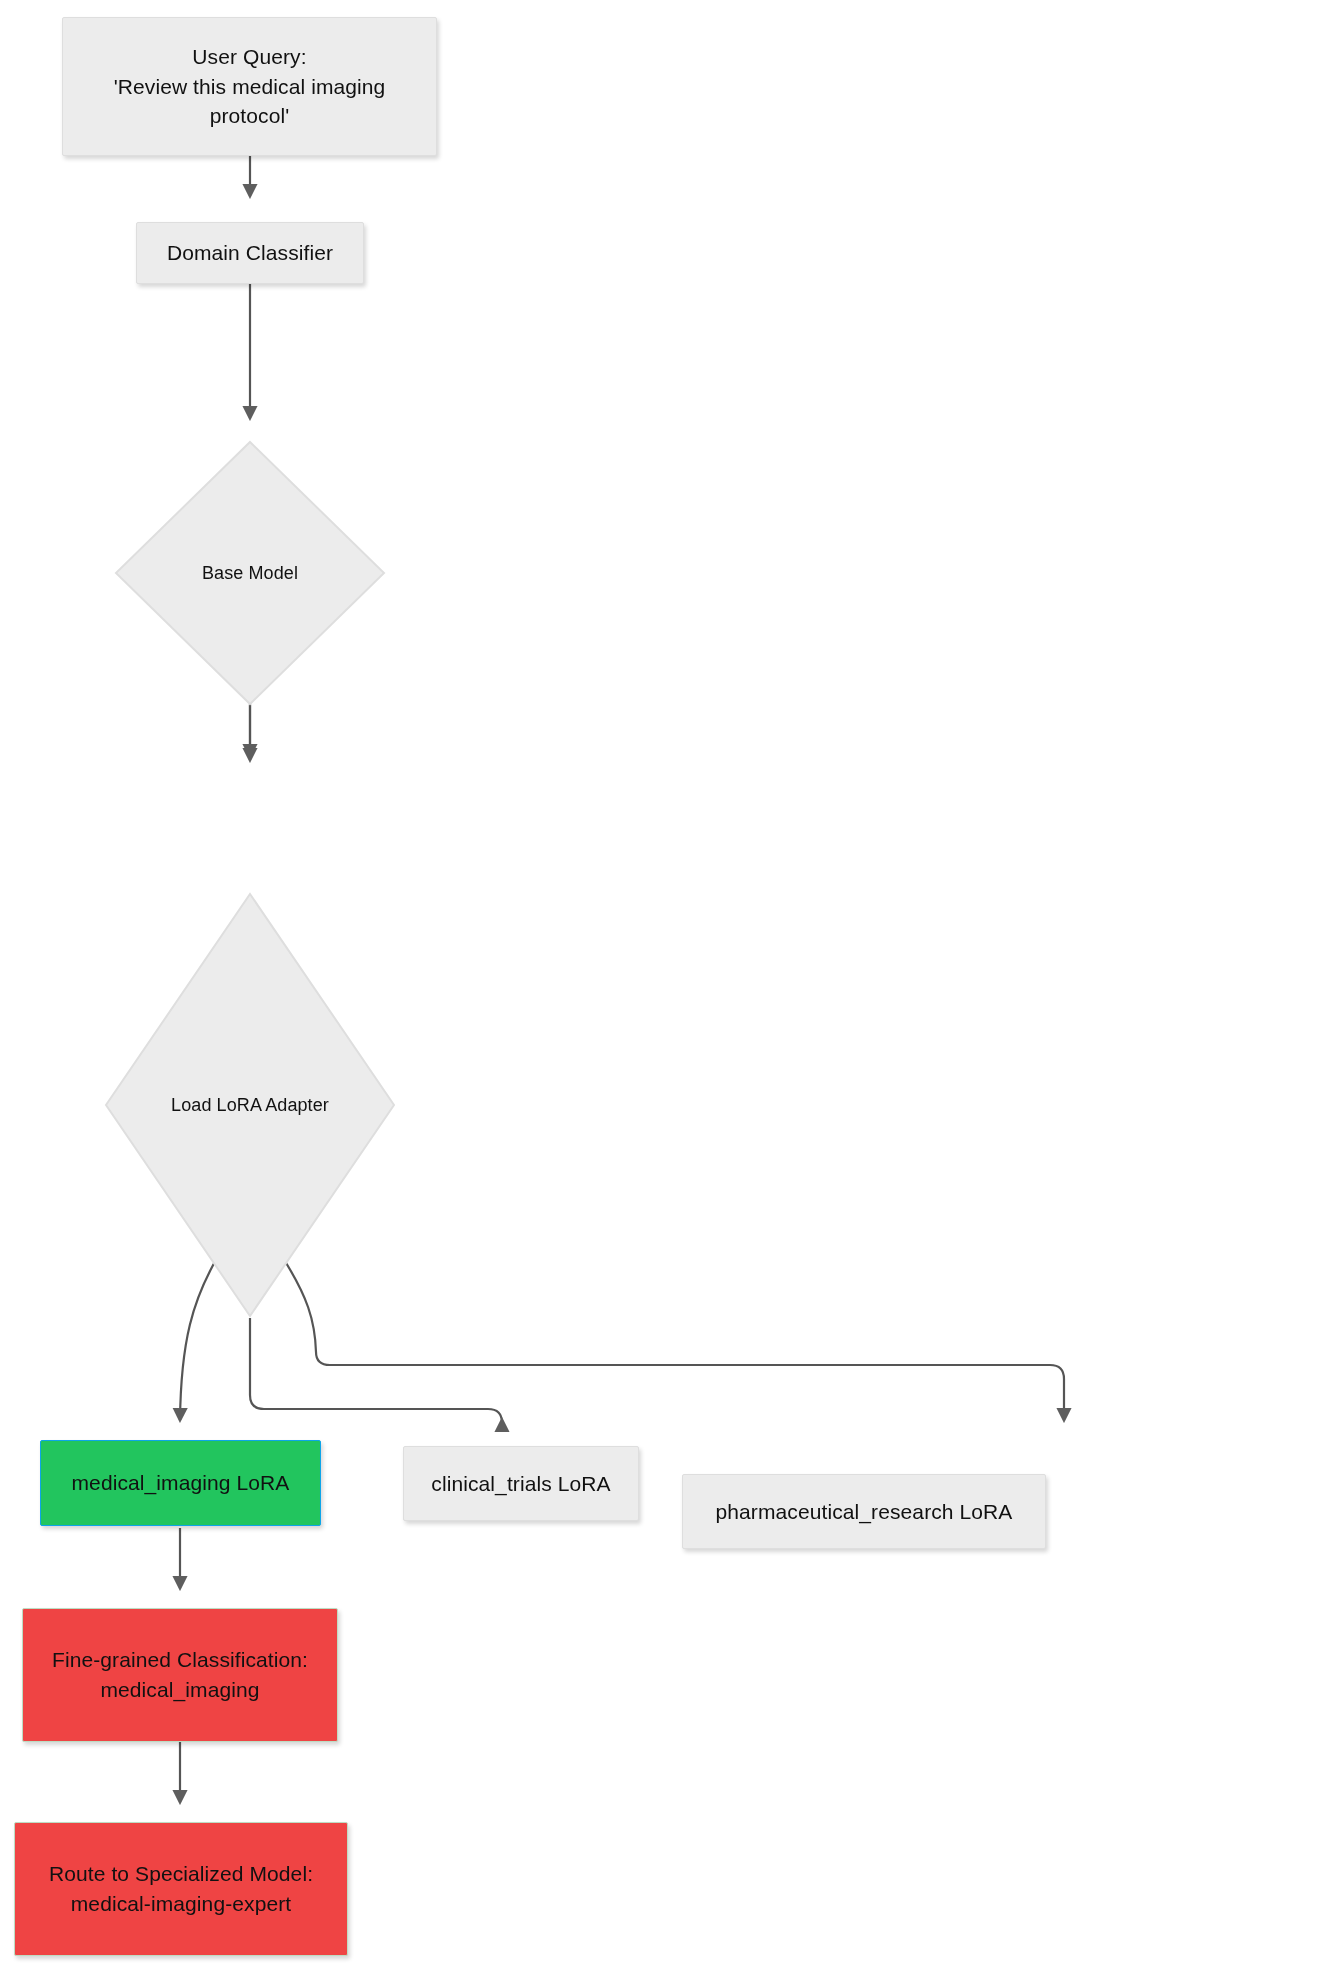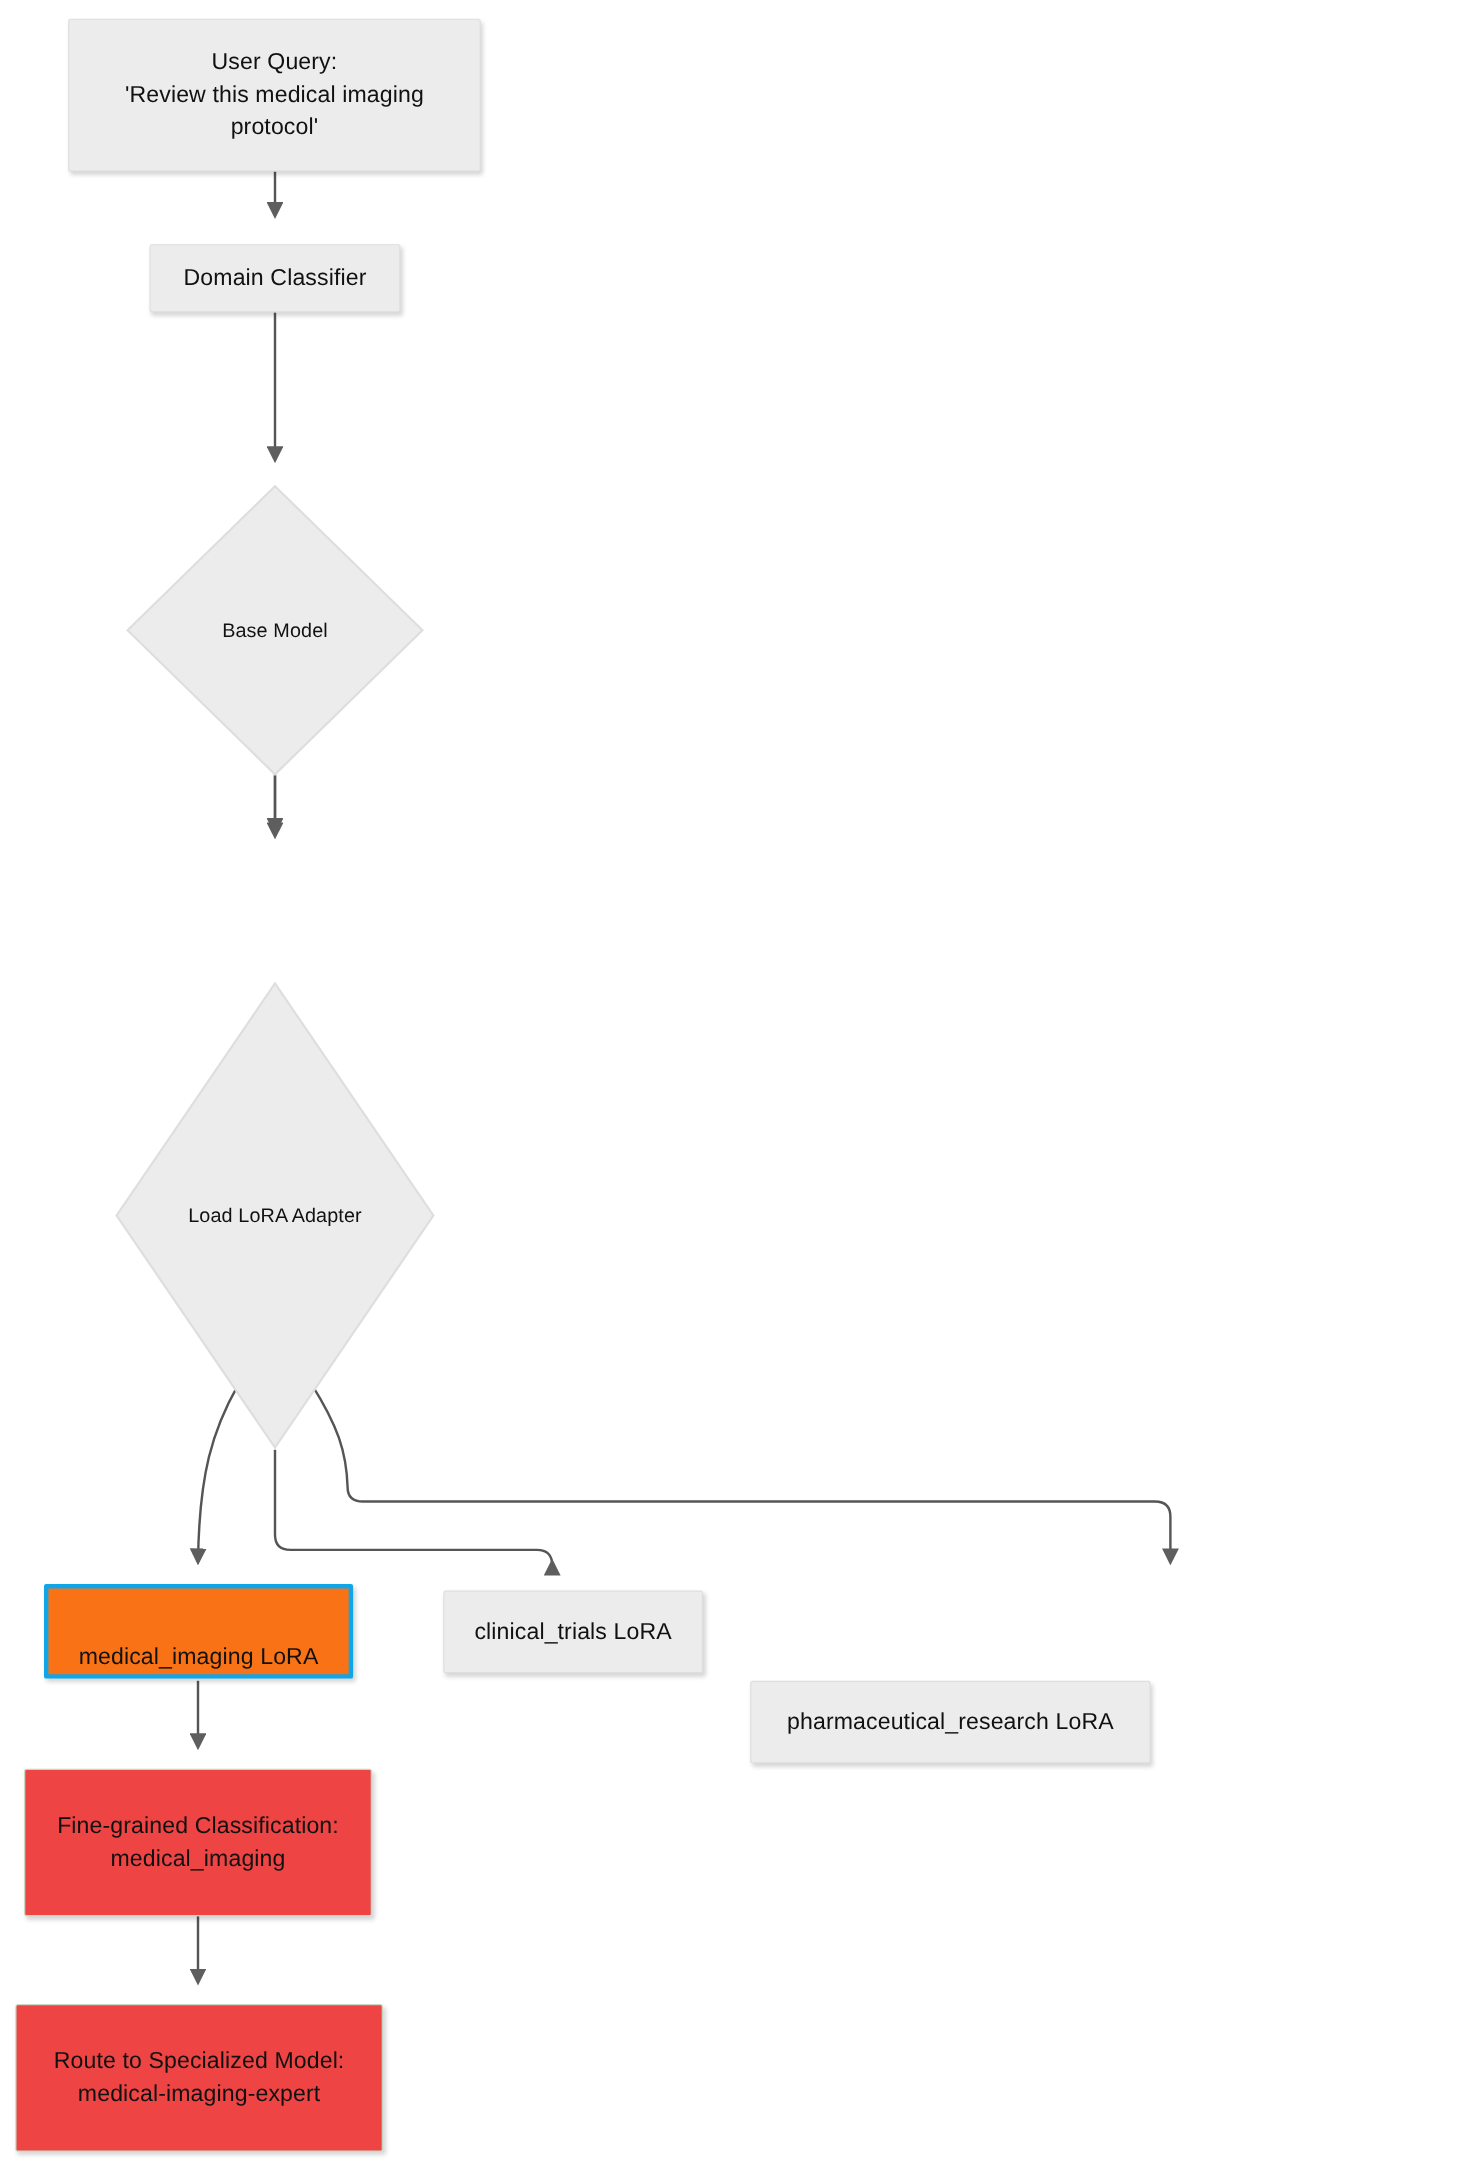"medical_imaging LoRA" .node.rect-blue { align-items: flex-end -> none; background: #f97316 -> #22c55e; border: 4px solid #0ea5e9 -> 1px solid #0ea5e9 }
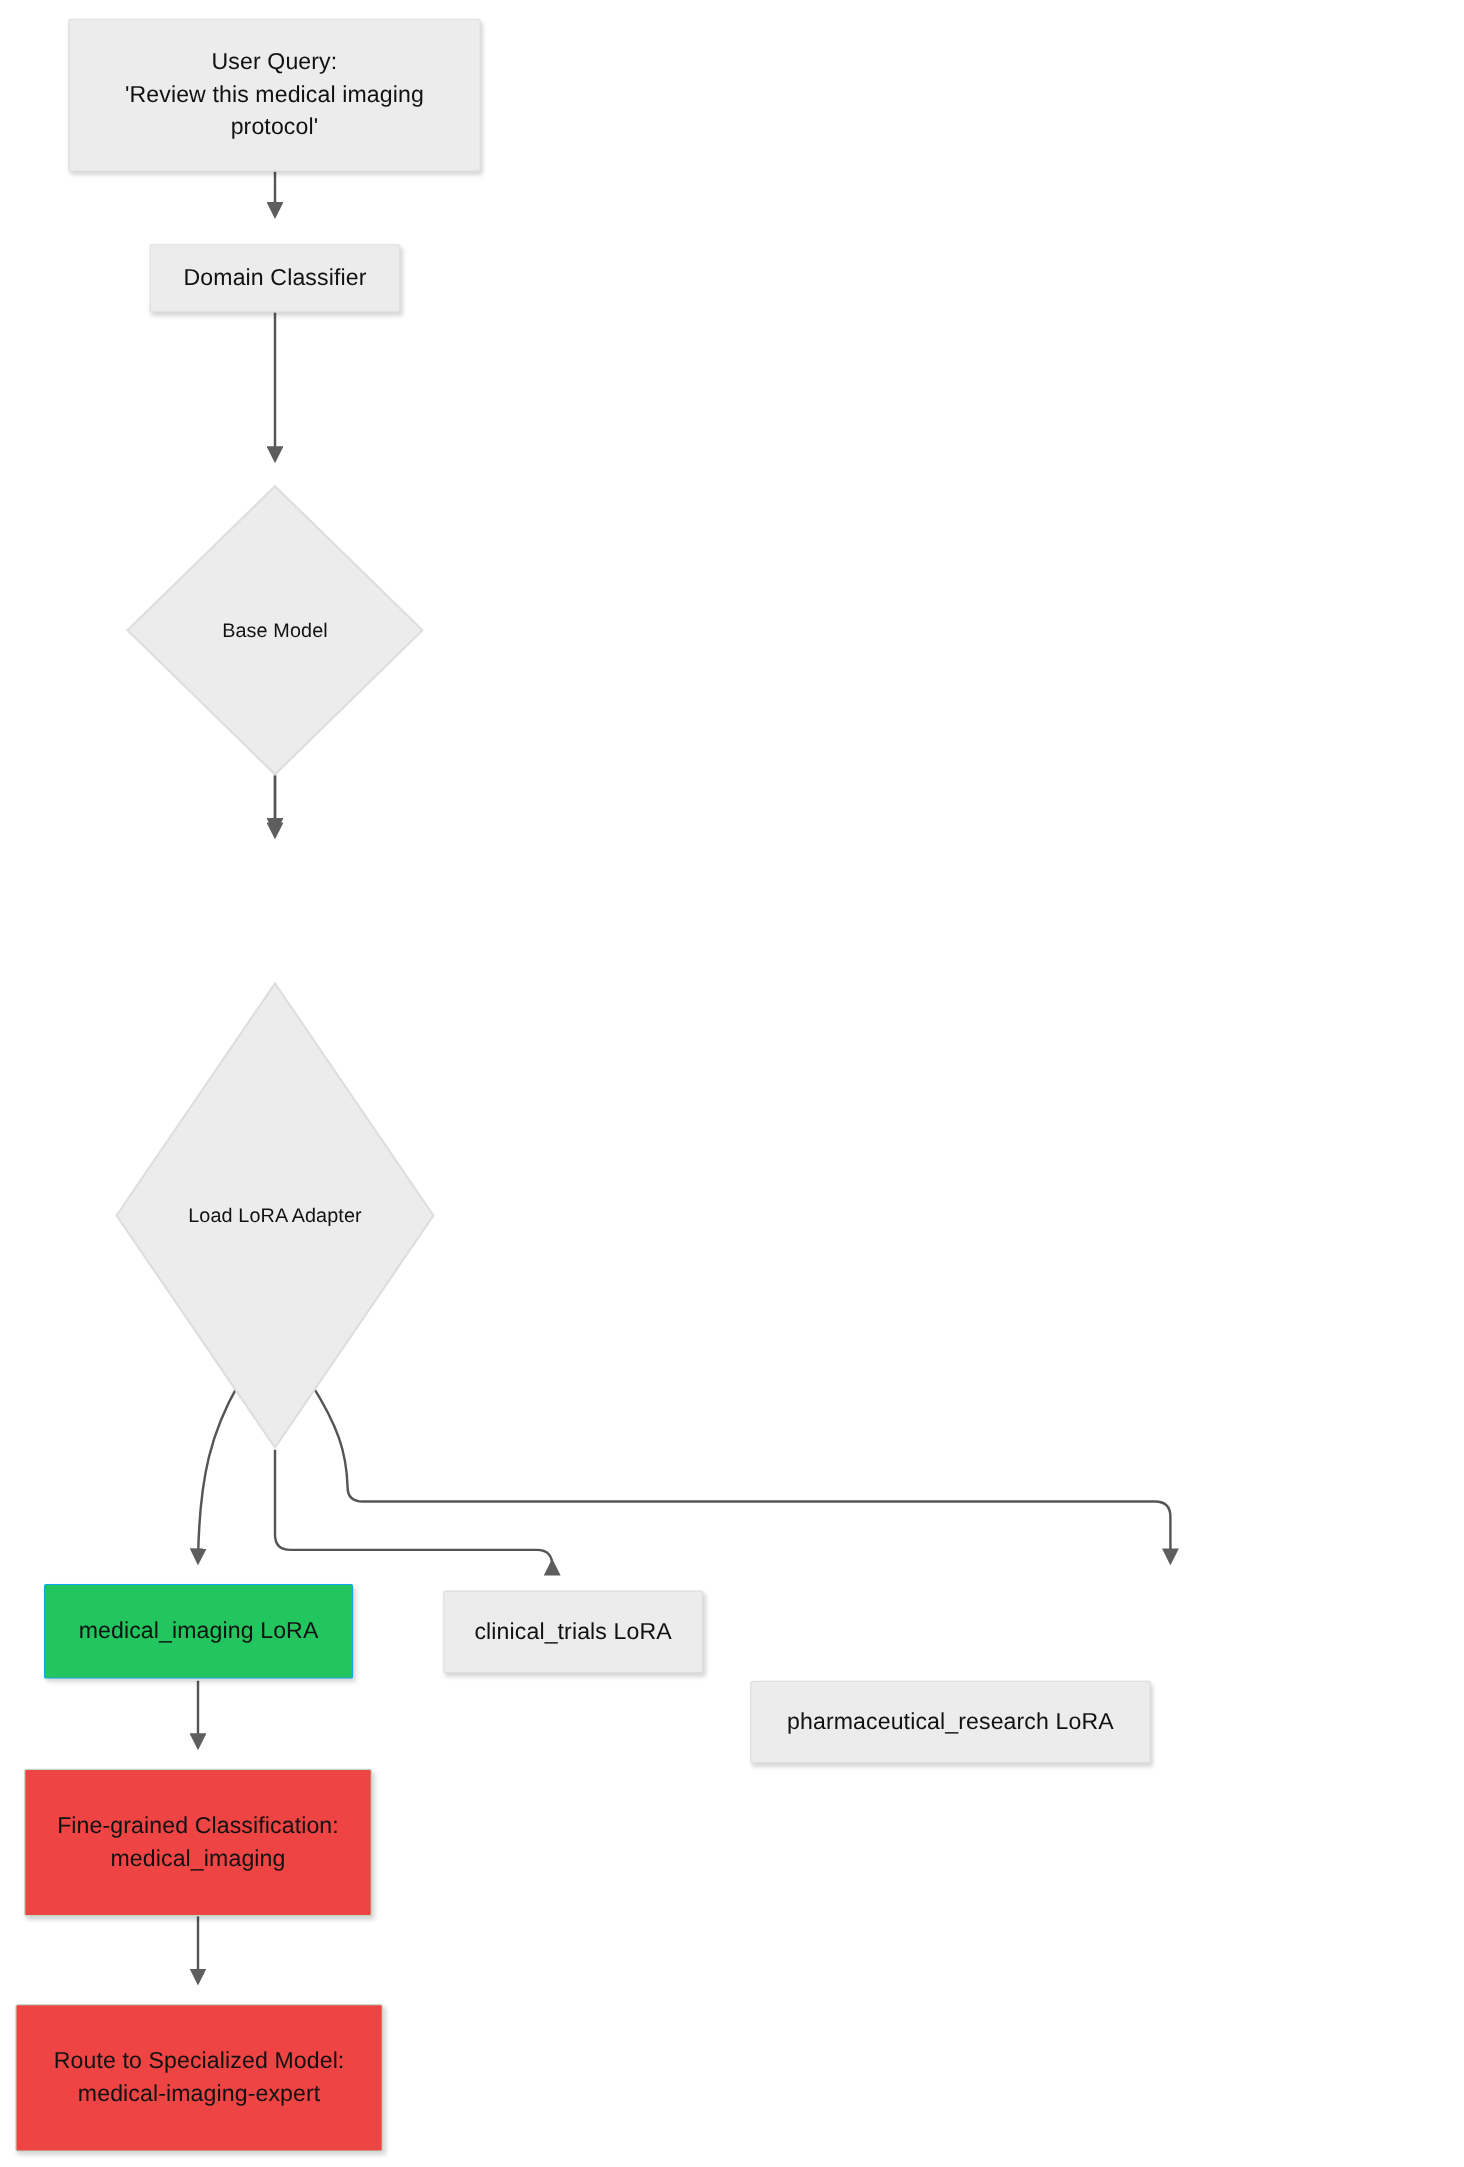"pharmaceutical_research LoRA" div.node { top: 1528px -> 1474px }
